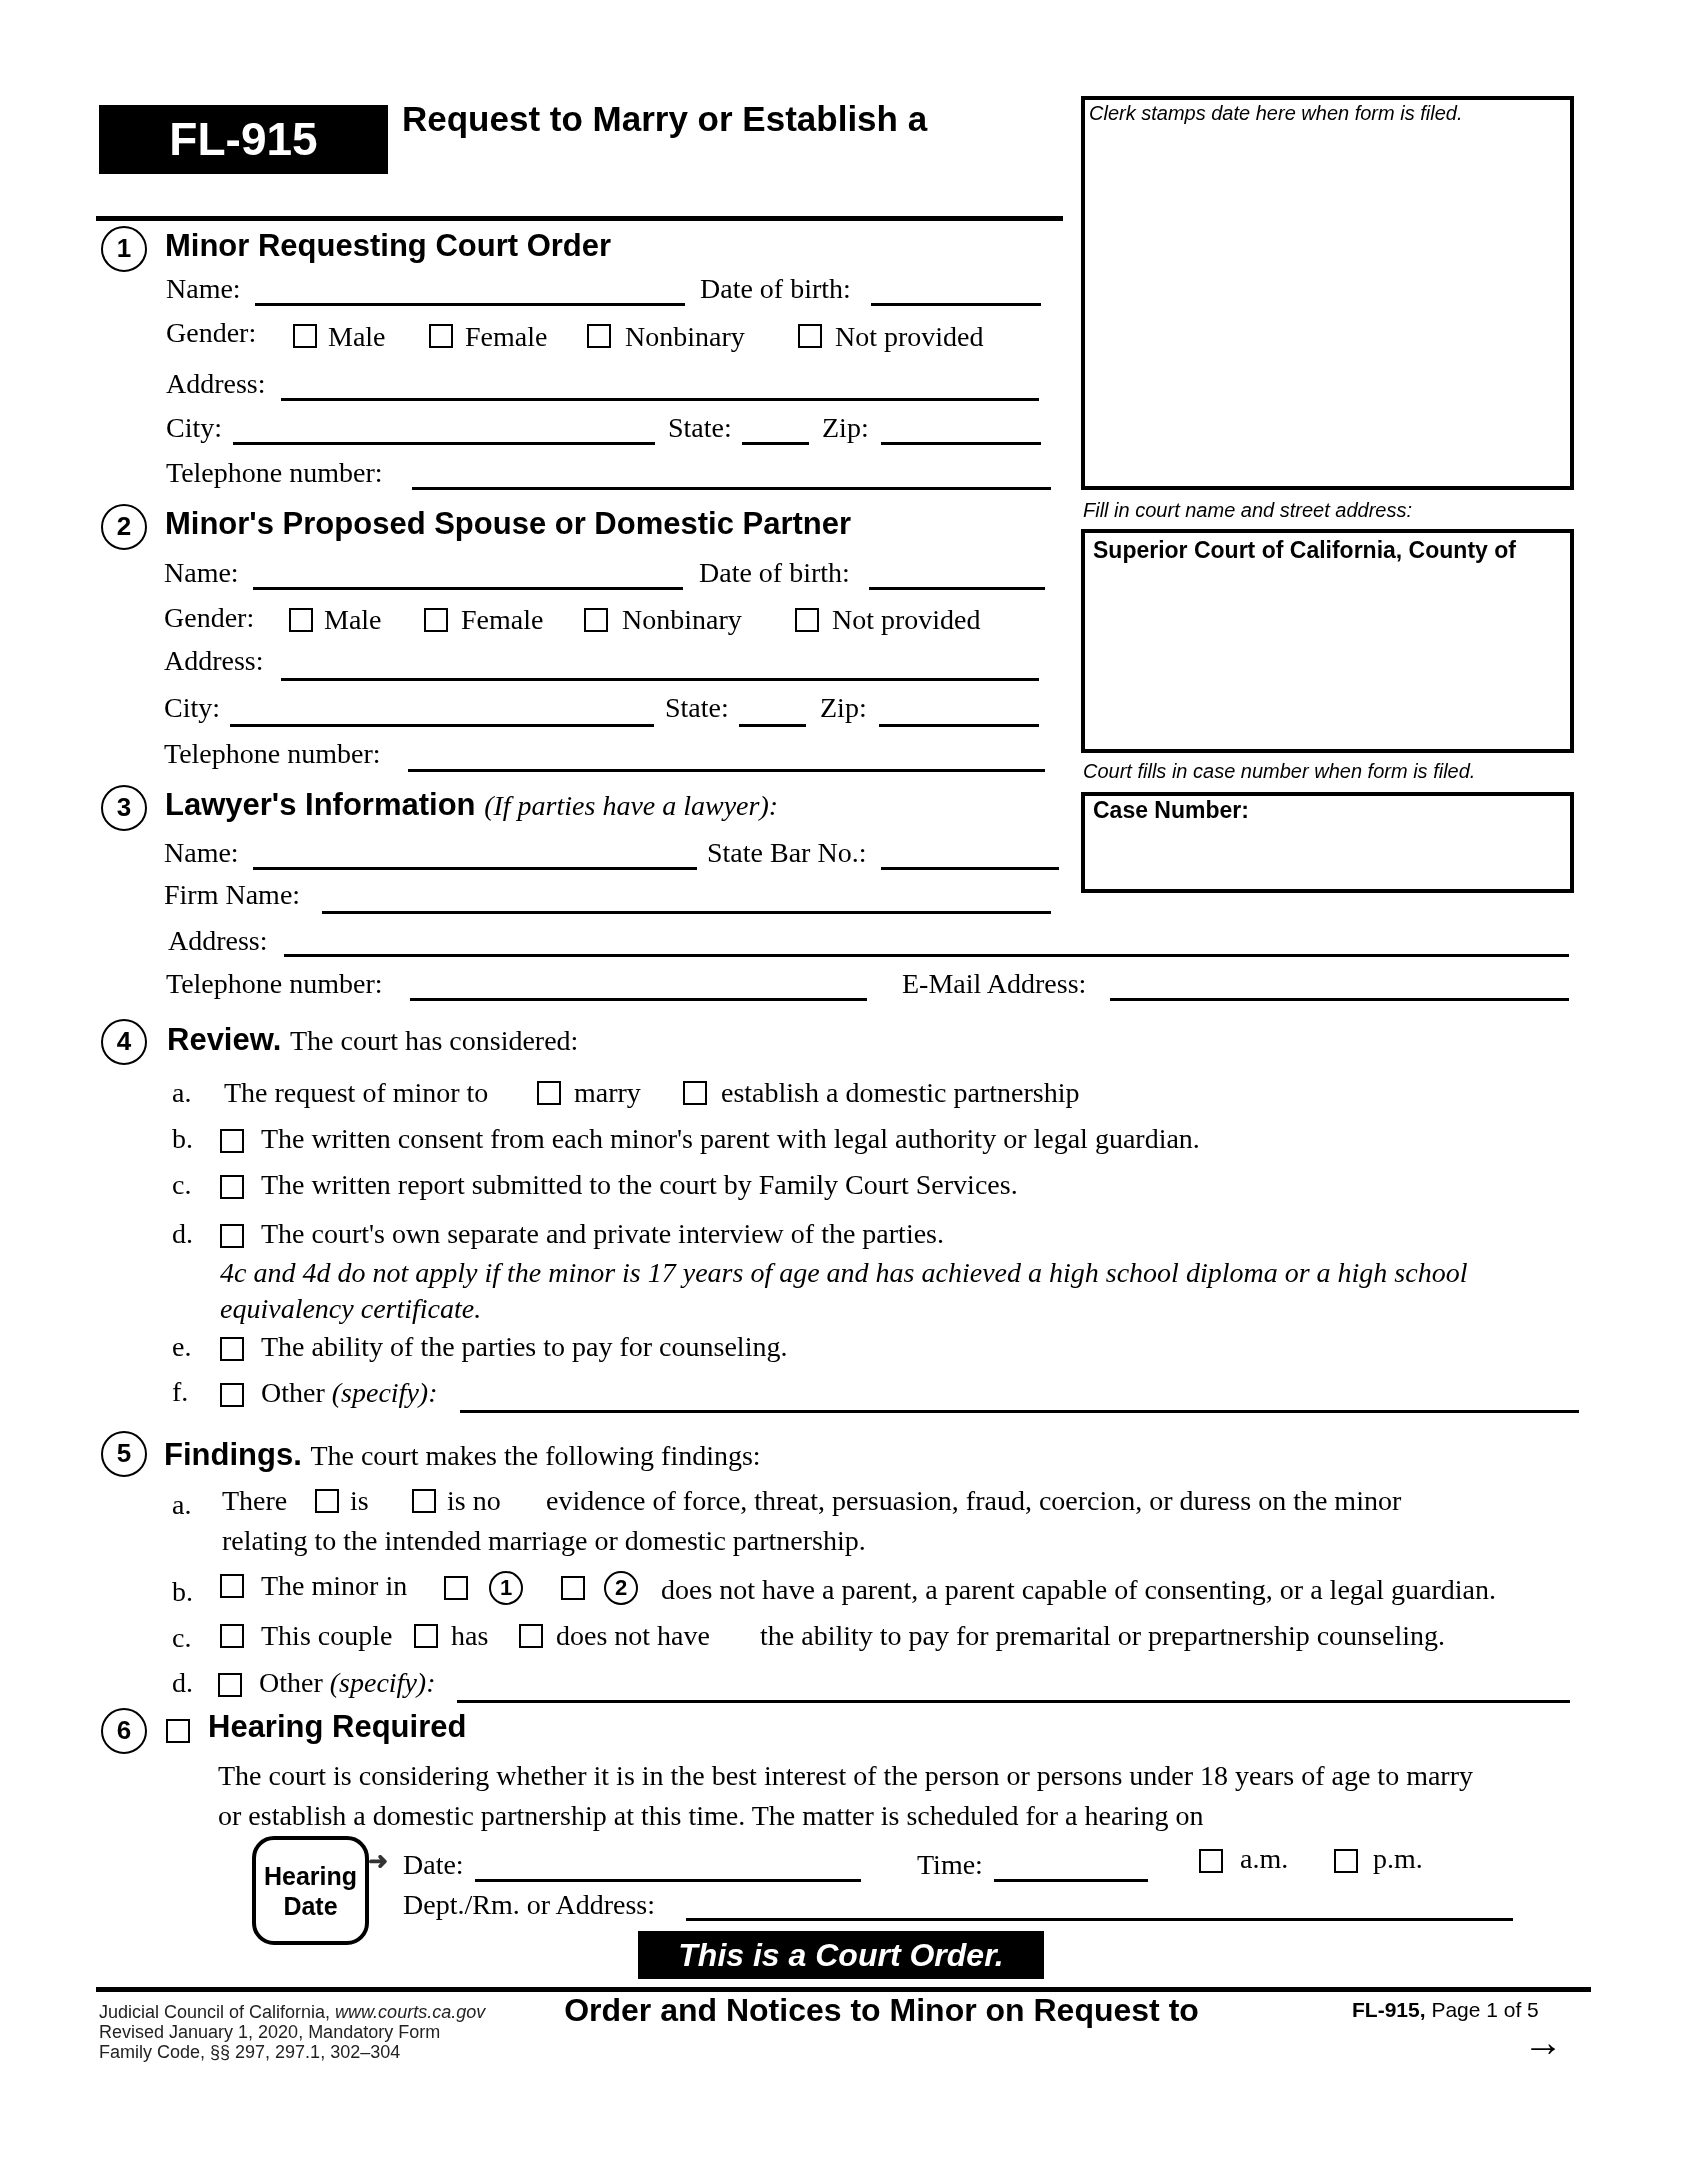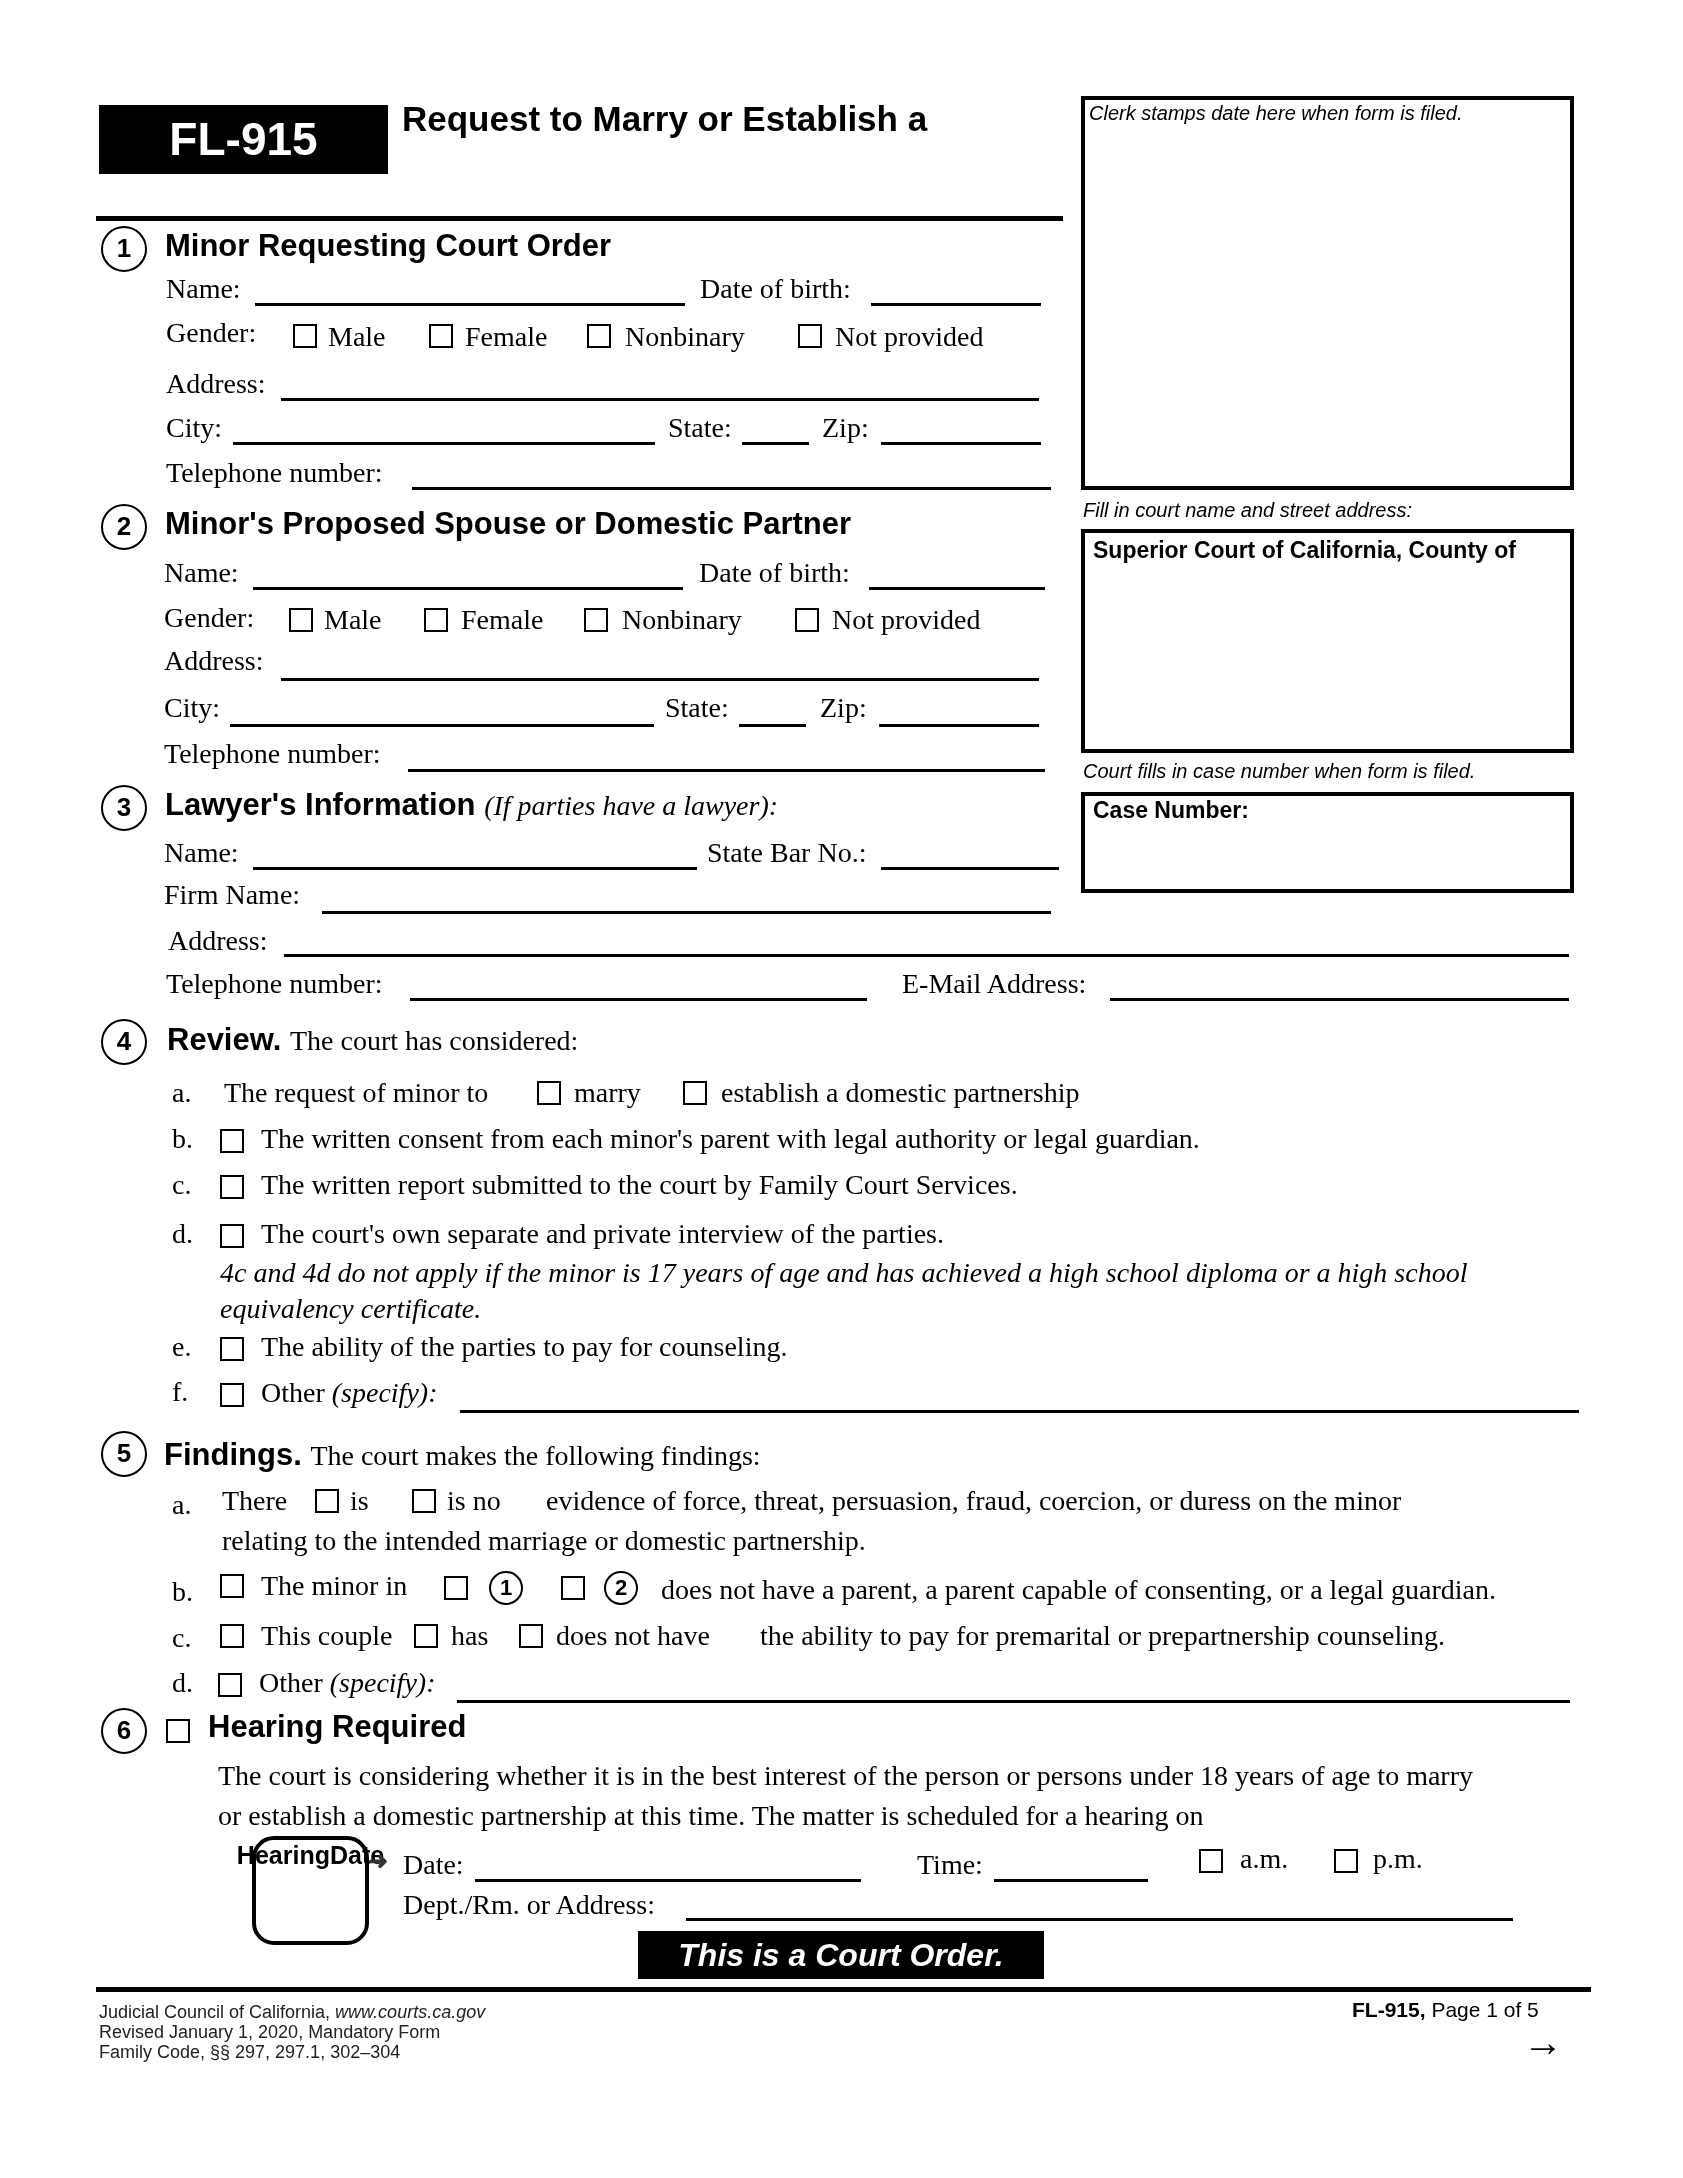"Hearing" .hearing-box { flex-direction: row -> column }
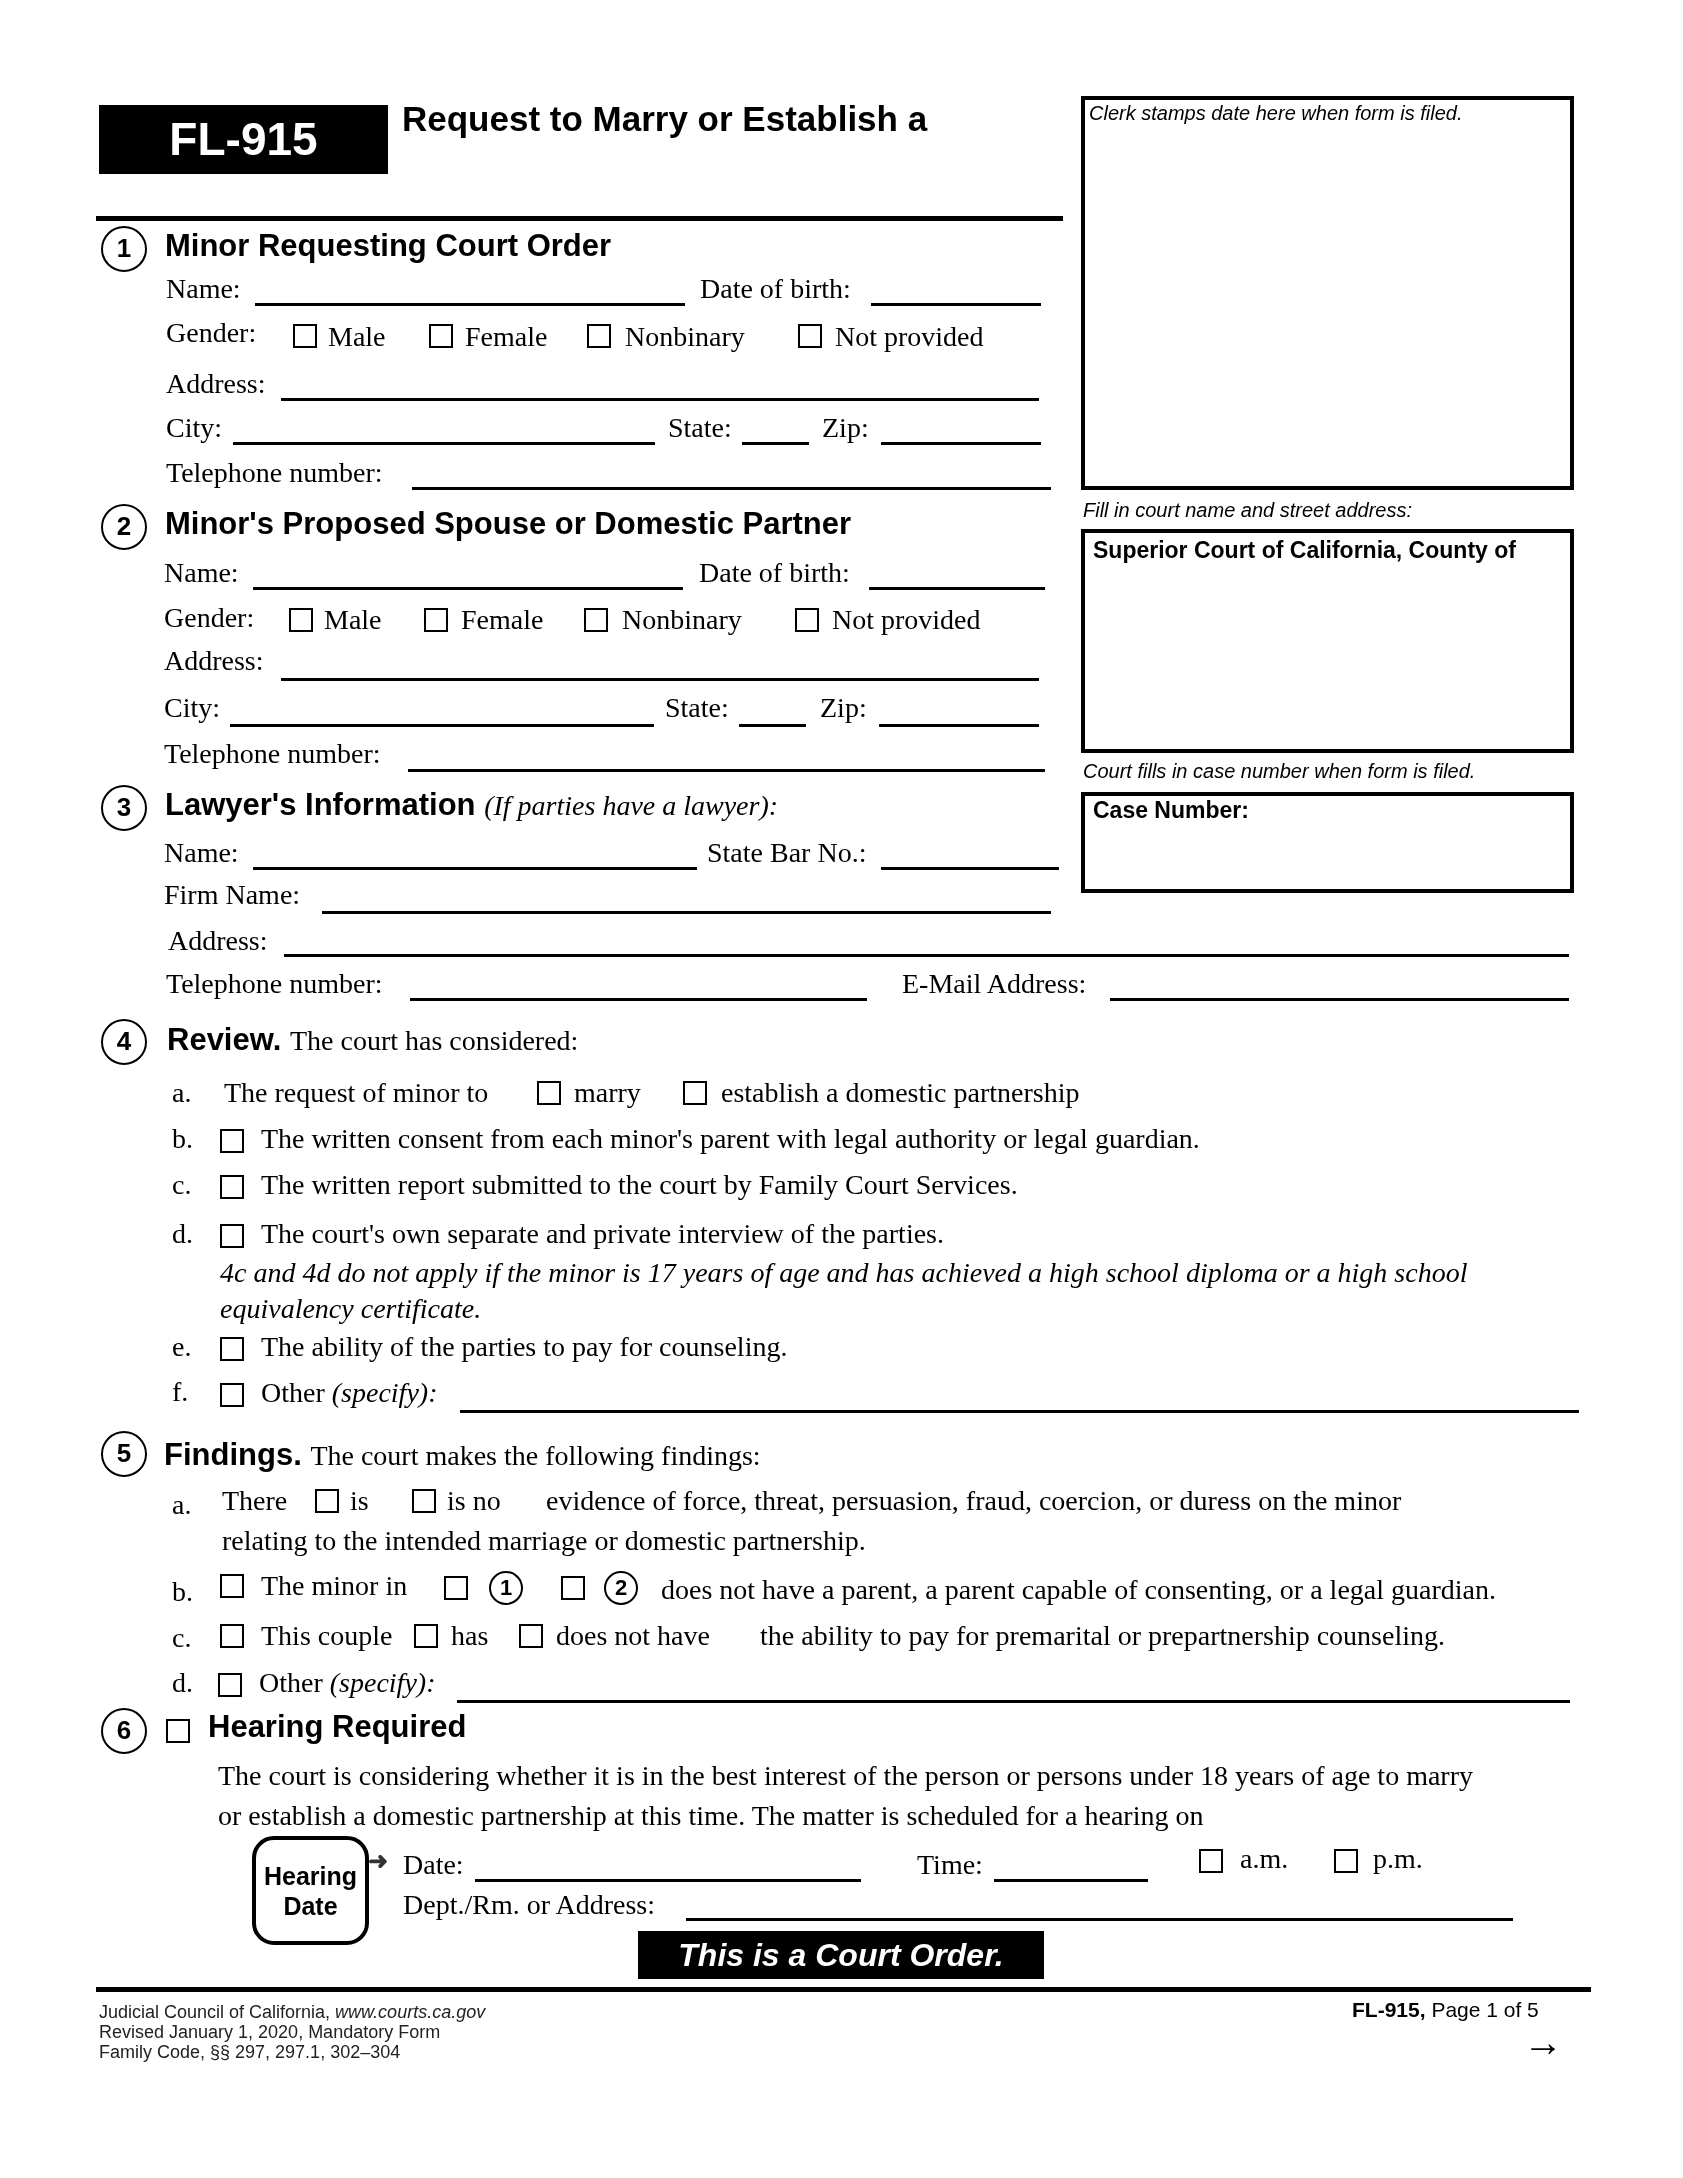"Order and Notices to Minor" div { html: none -> <div>Order and Notices to Minor on Request to</div> }
